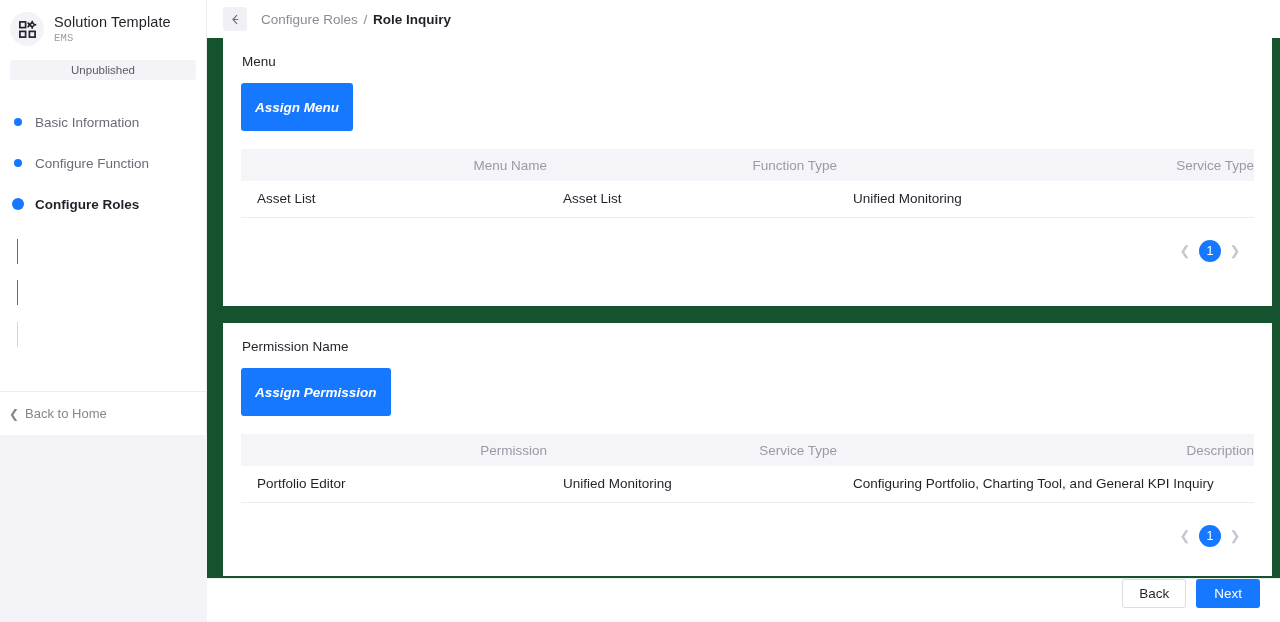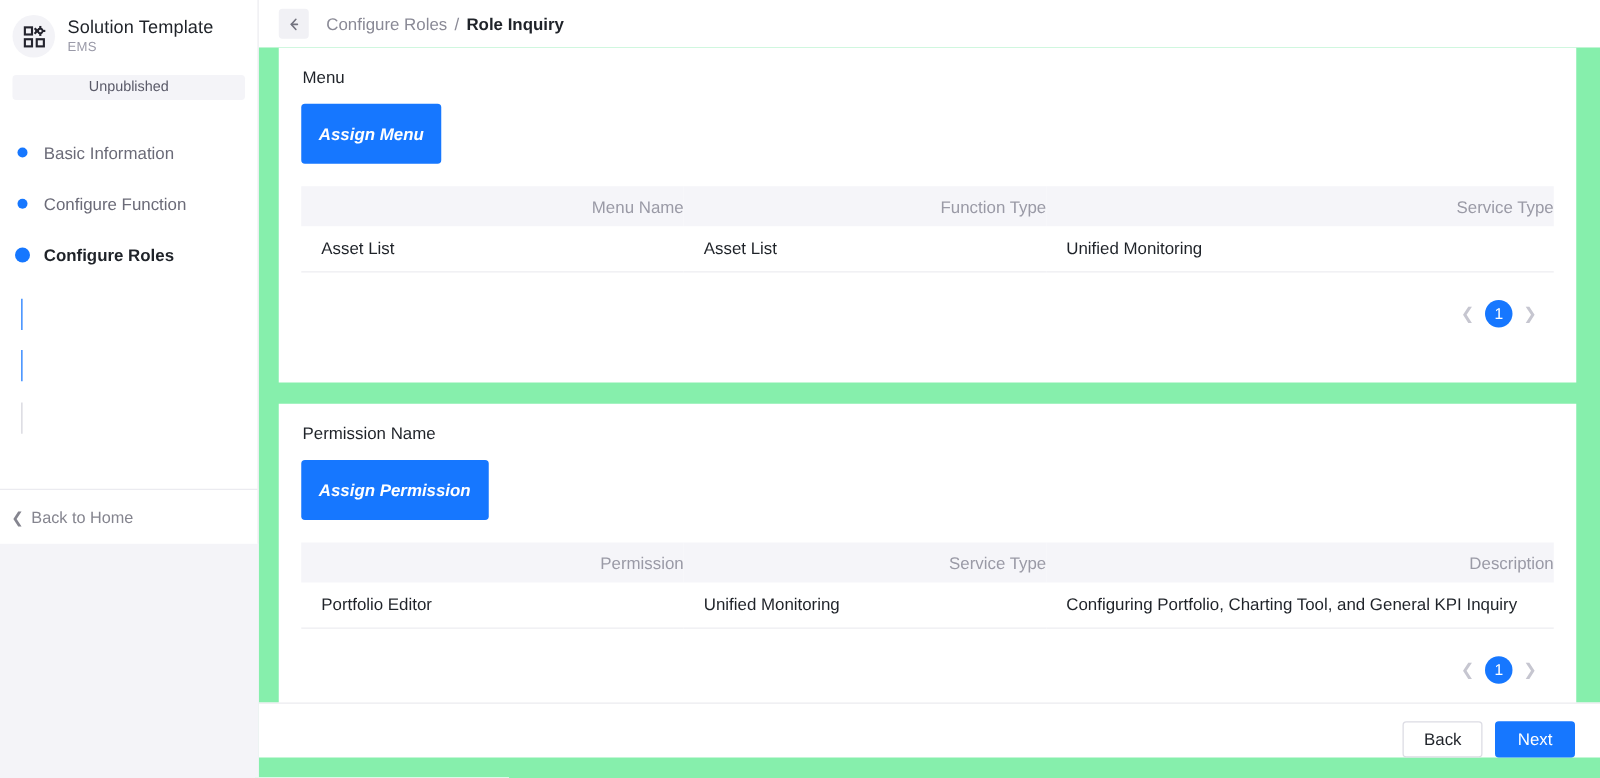"EMS" .sb-sub { font-family: none -> Liberation Mono, monospace }
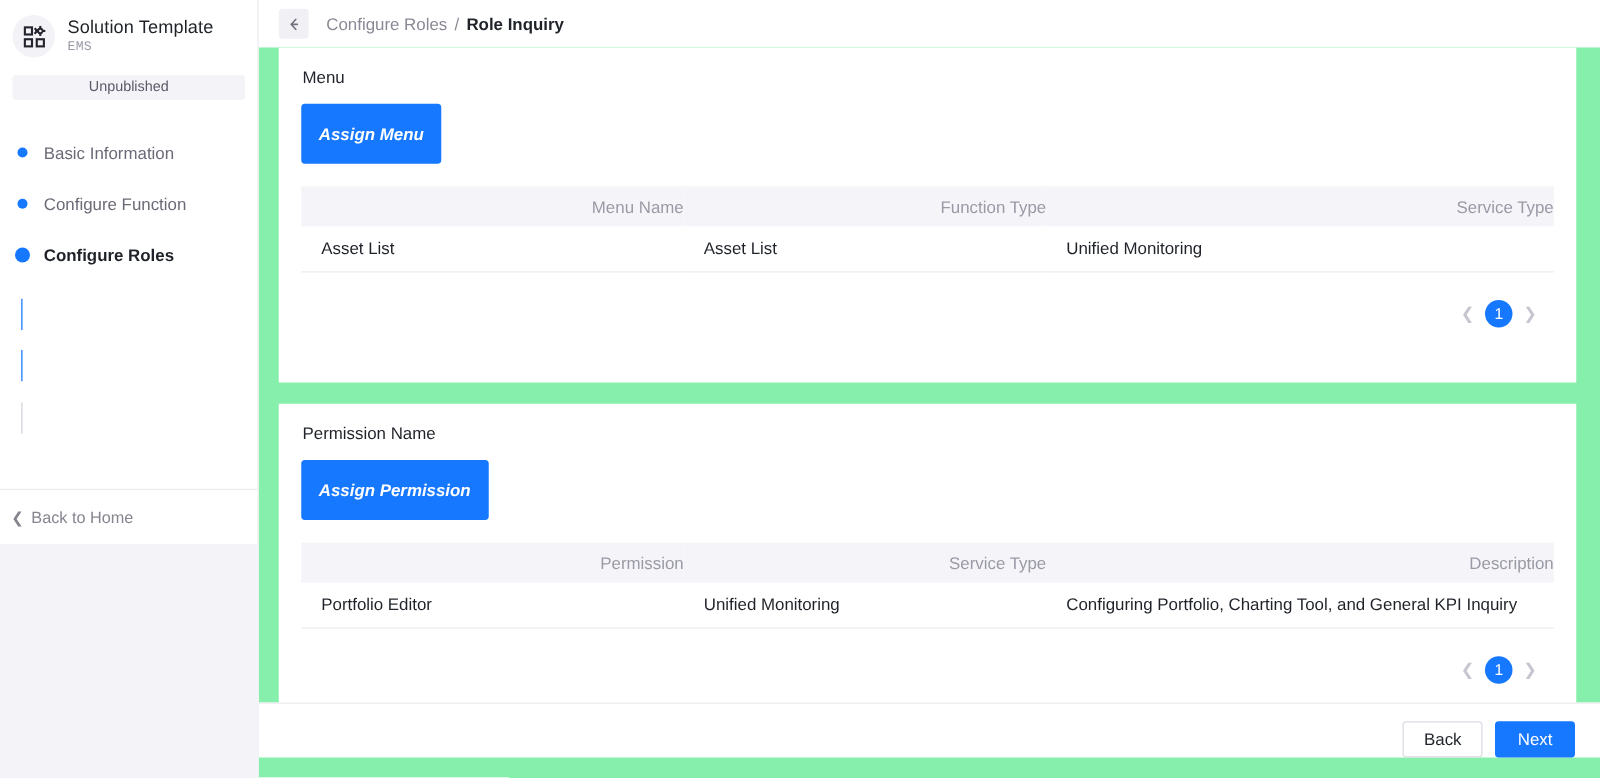"Menu" .scrollarea { background: #86efac -> #14532d; padding-right: 19px -> 8px }
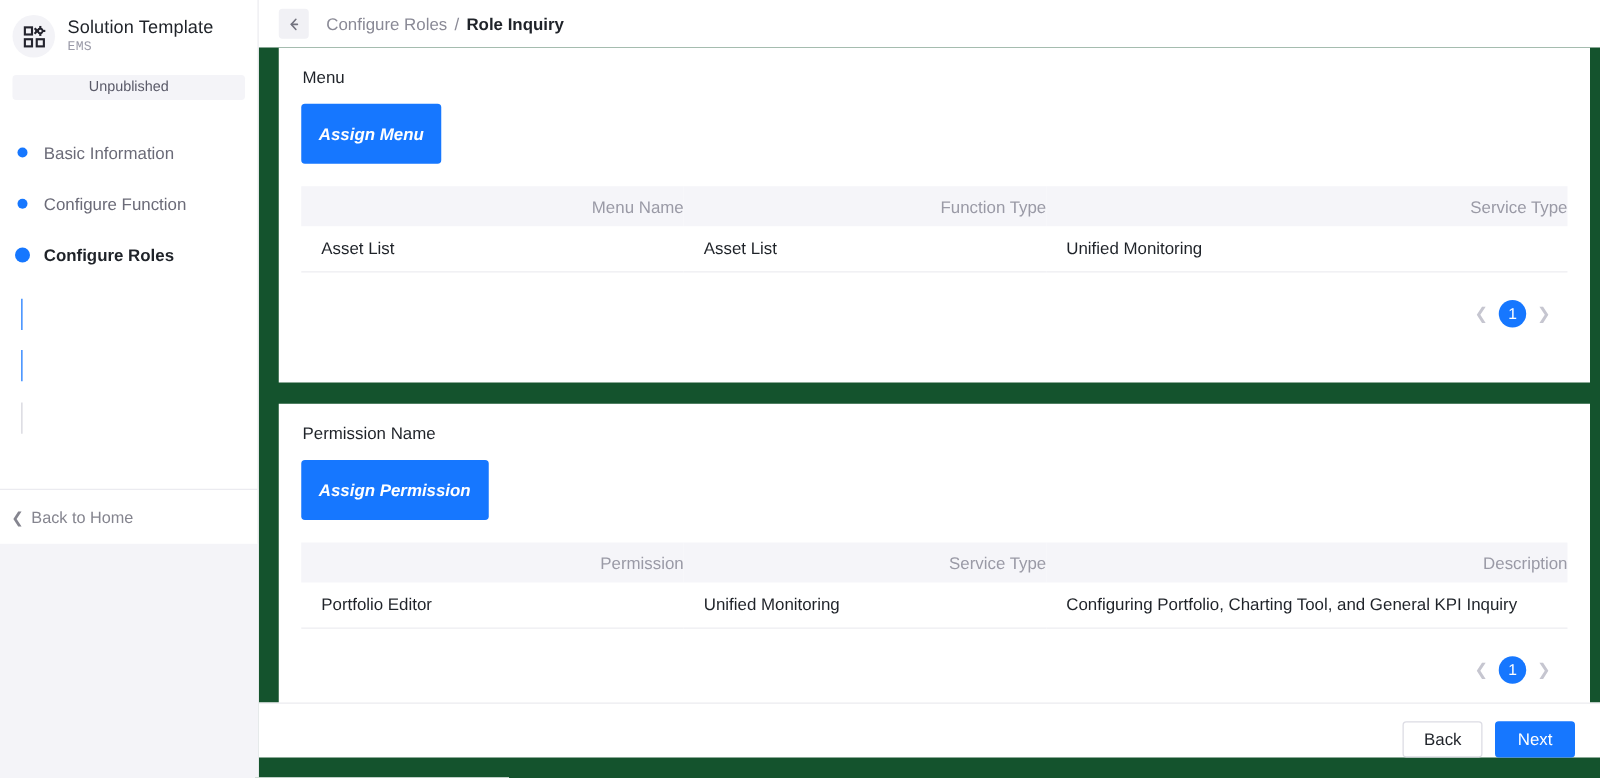"Back" .footerbar { align-items: flex-end -> flex-start; bottom: 16px -> 0 }
